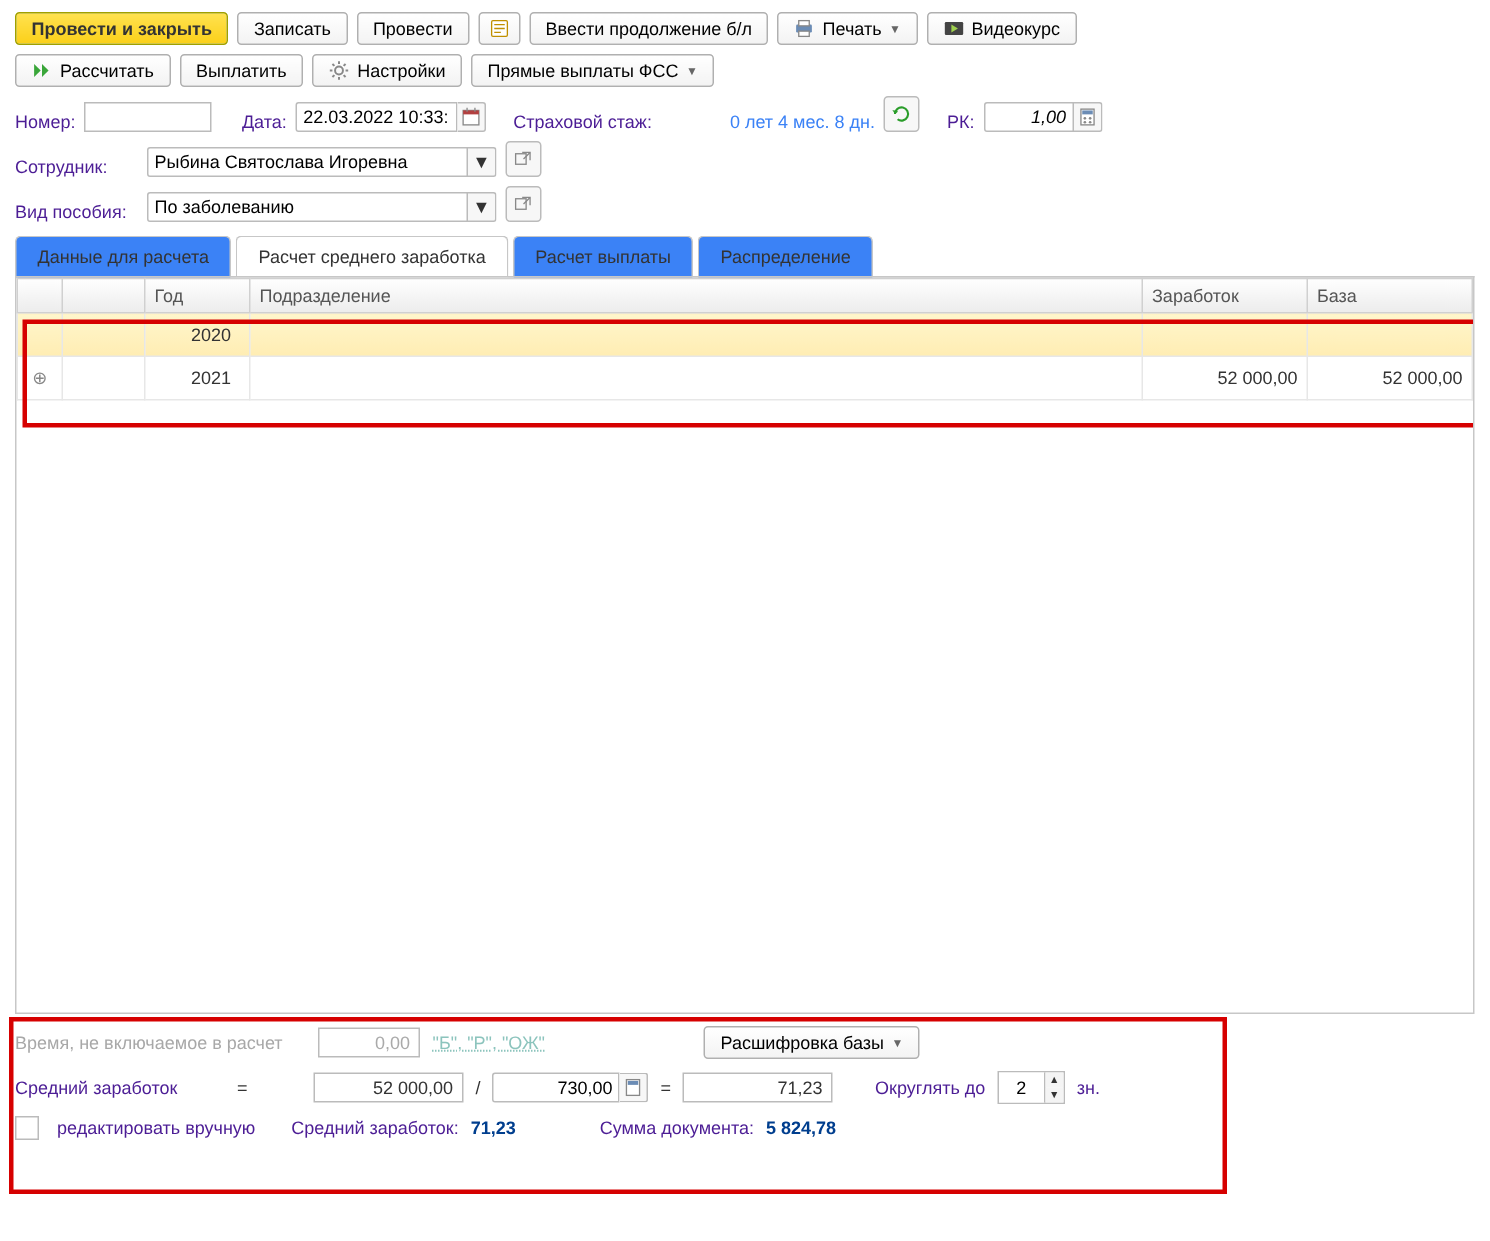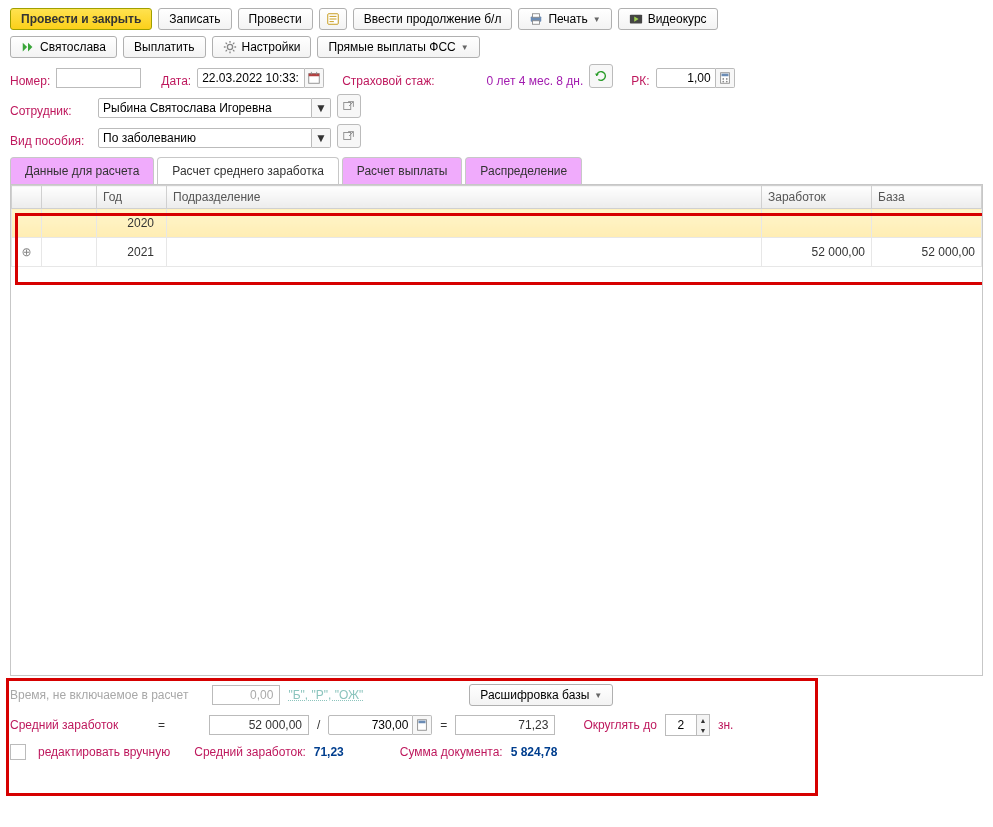"Святослава" span { text: Святослава -> Рассчитать }
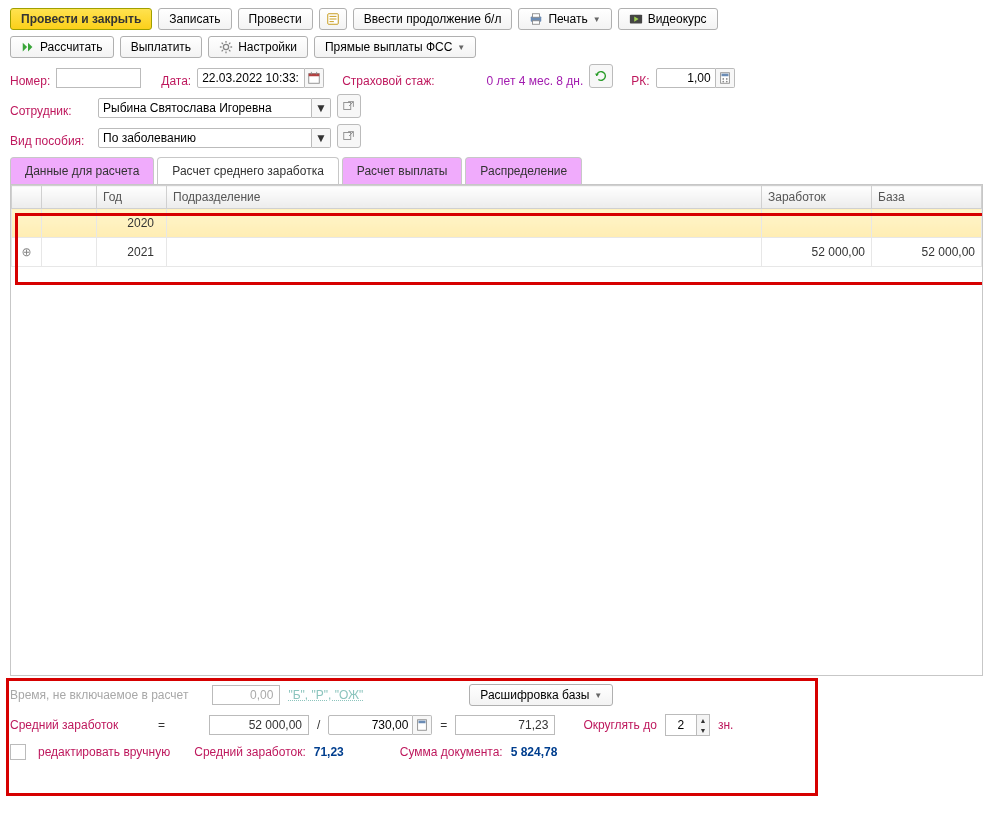"Номер:" .lbl { color: #be185d -> #4c1d95 }
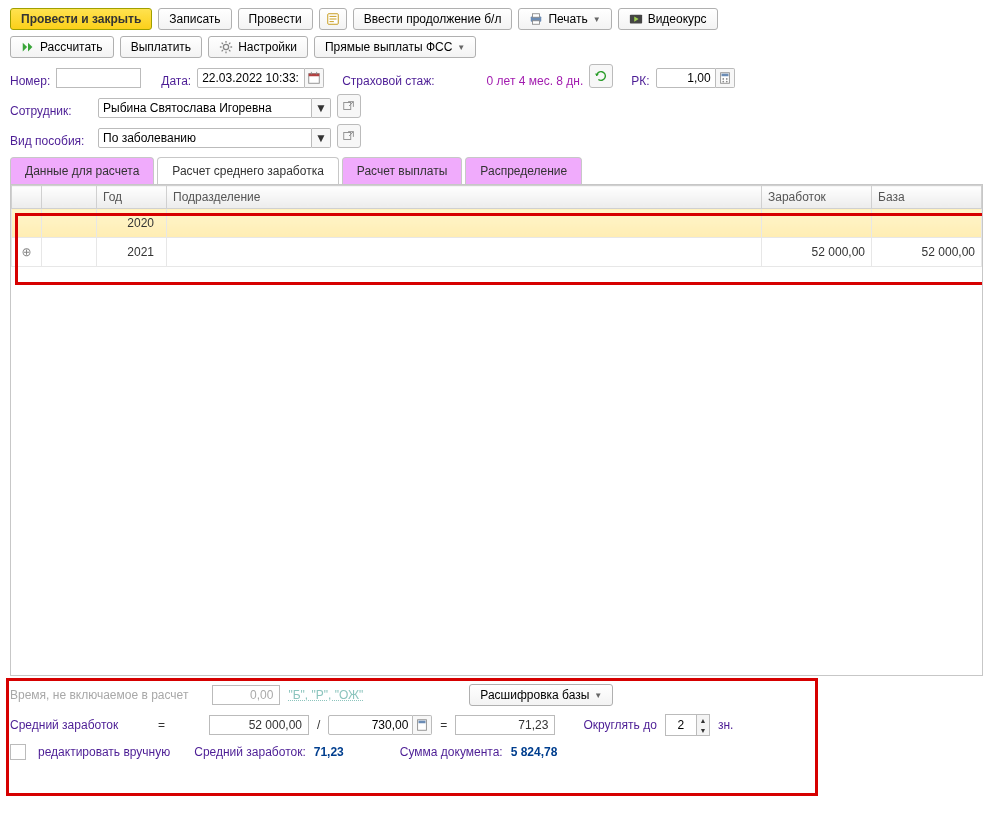"0 лет 4 мес. 8" .val-static { color: #a21caf -> #3b82f6 }
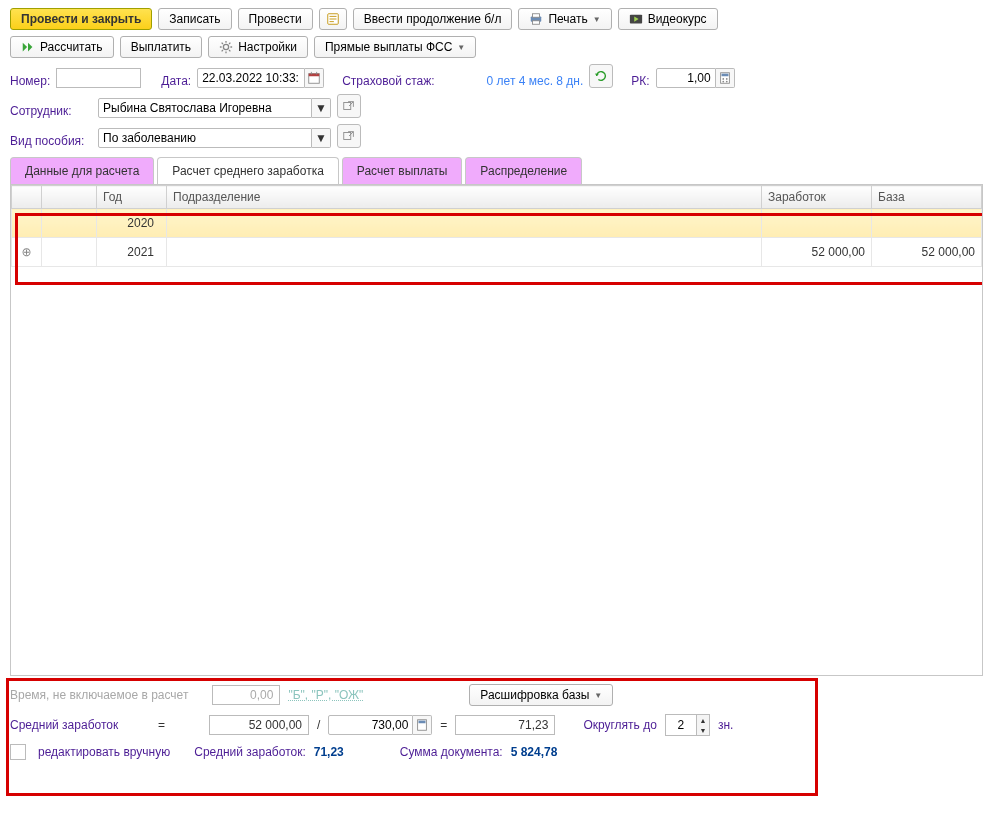"1,00" input.fld { font-style: none -> italic }
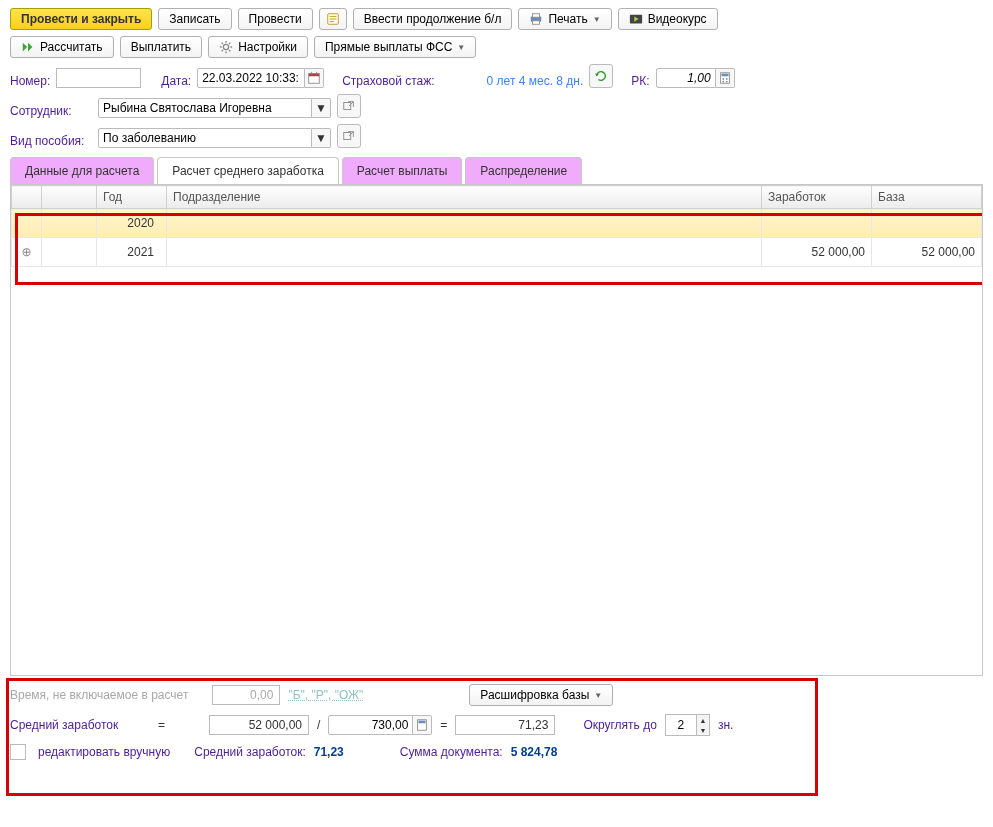"Данные для расчета" .tab { background: #f0abfc -> #3b82f6 }
